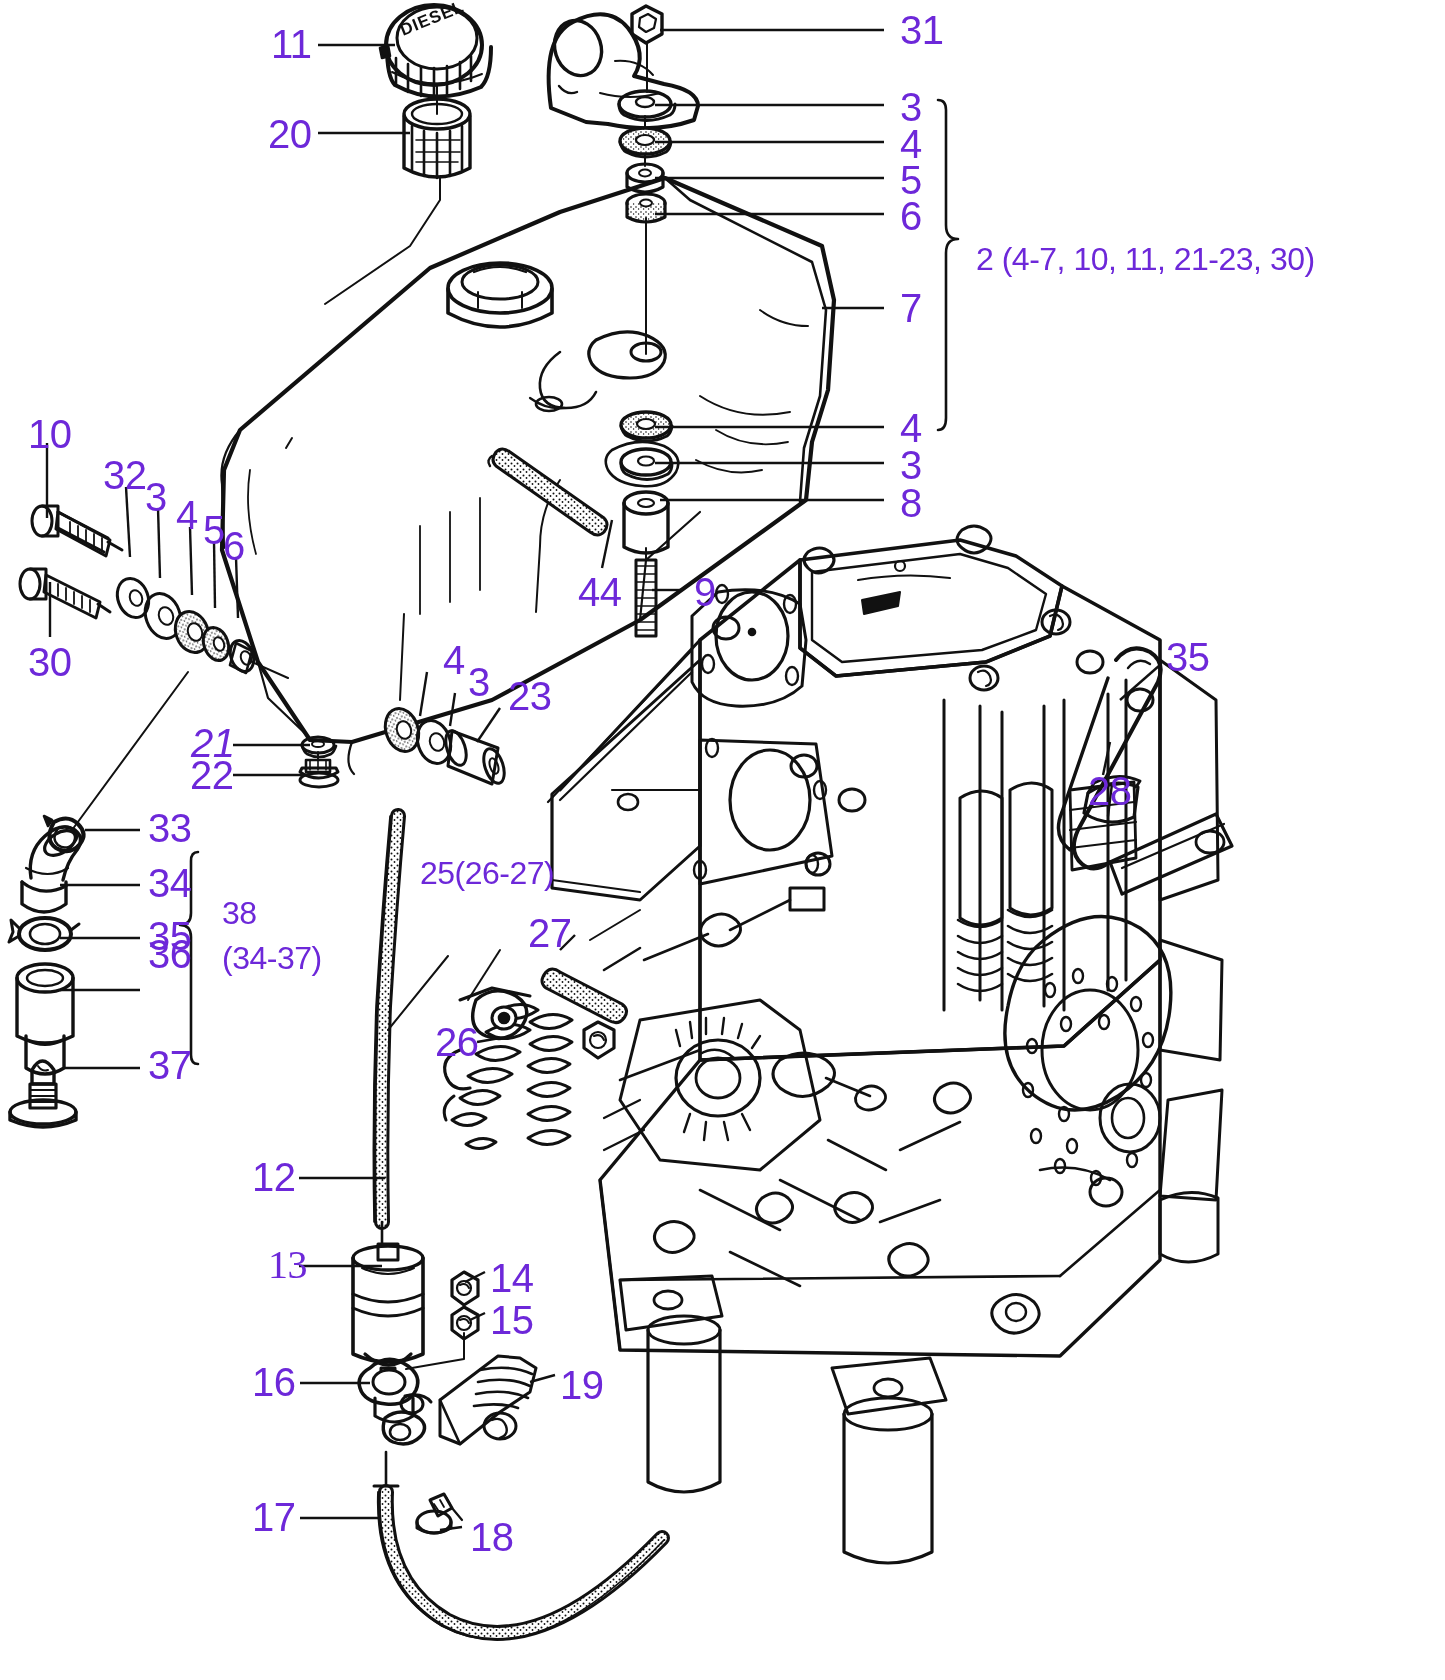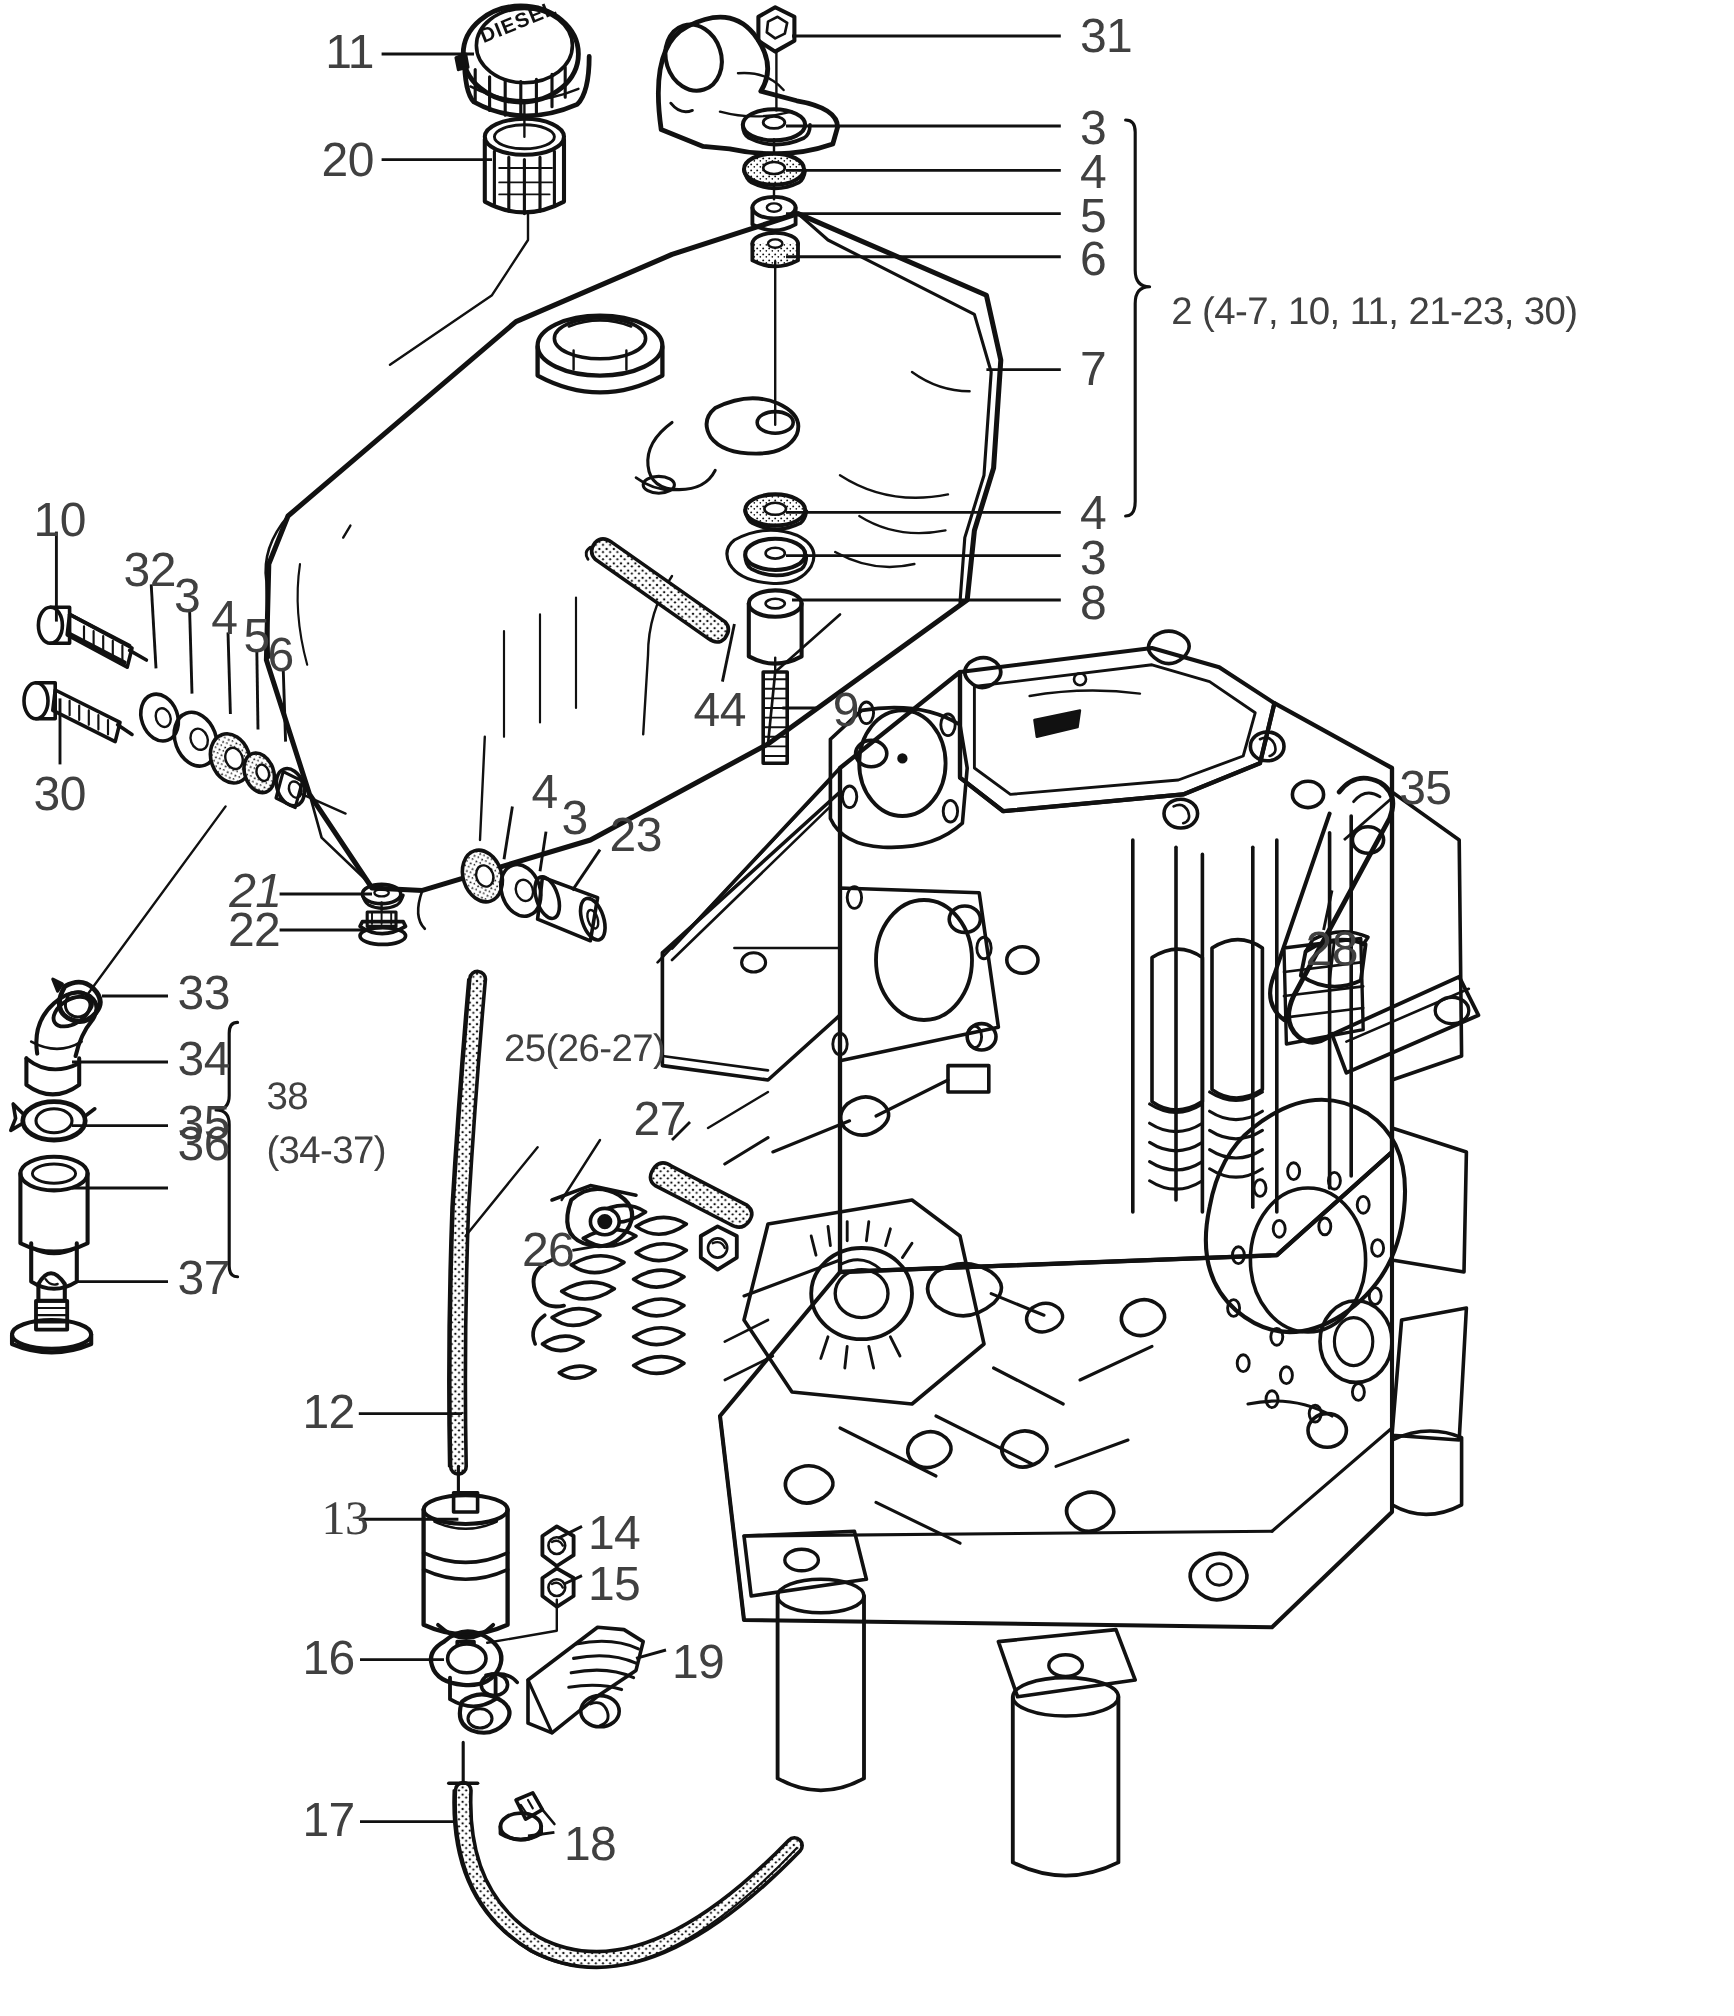"11" .lbl { color: #404040 -> #6d28d9 }
